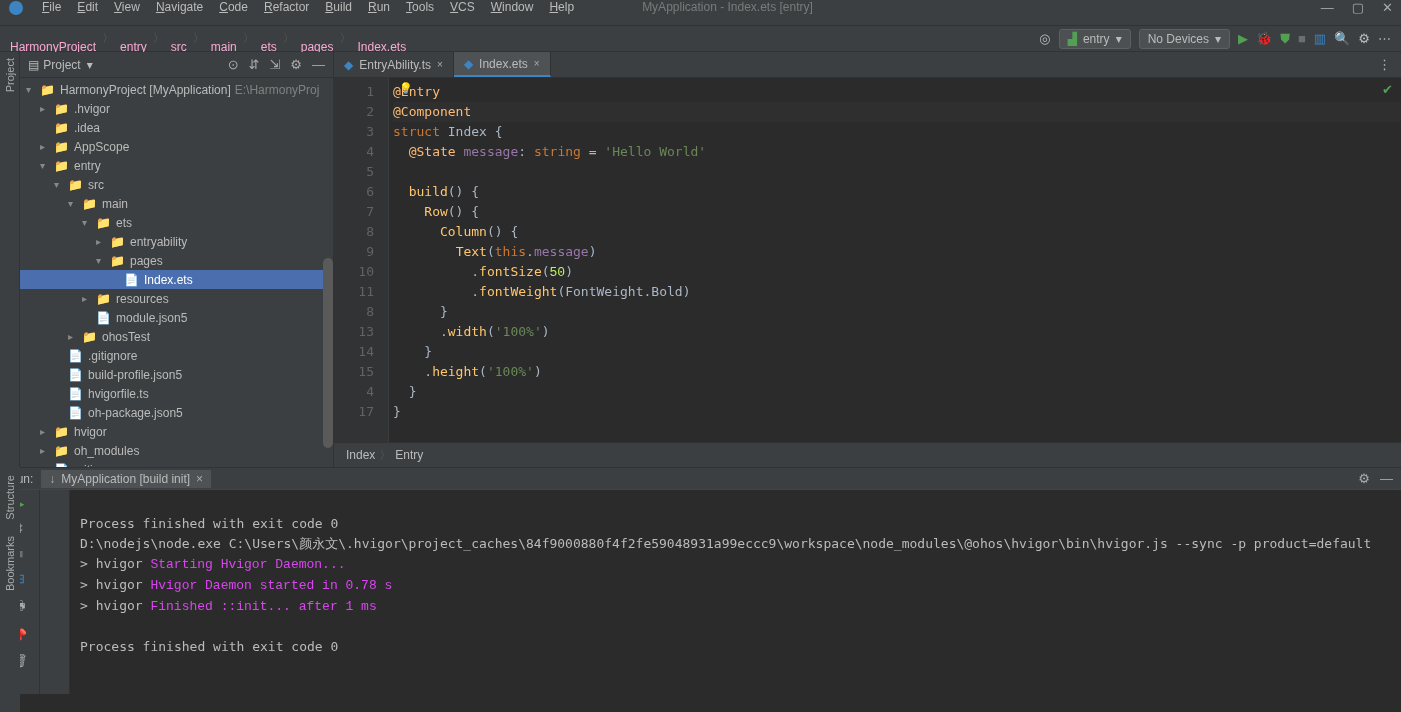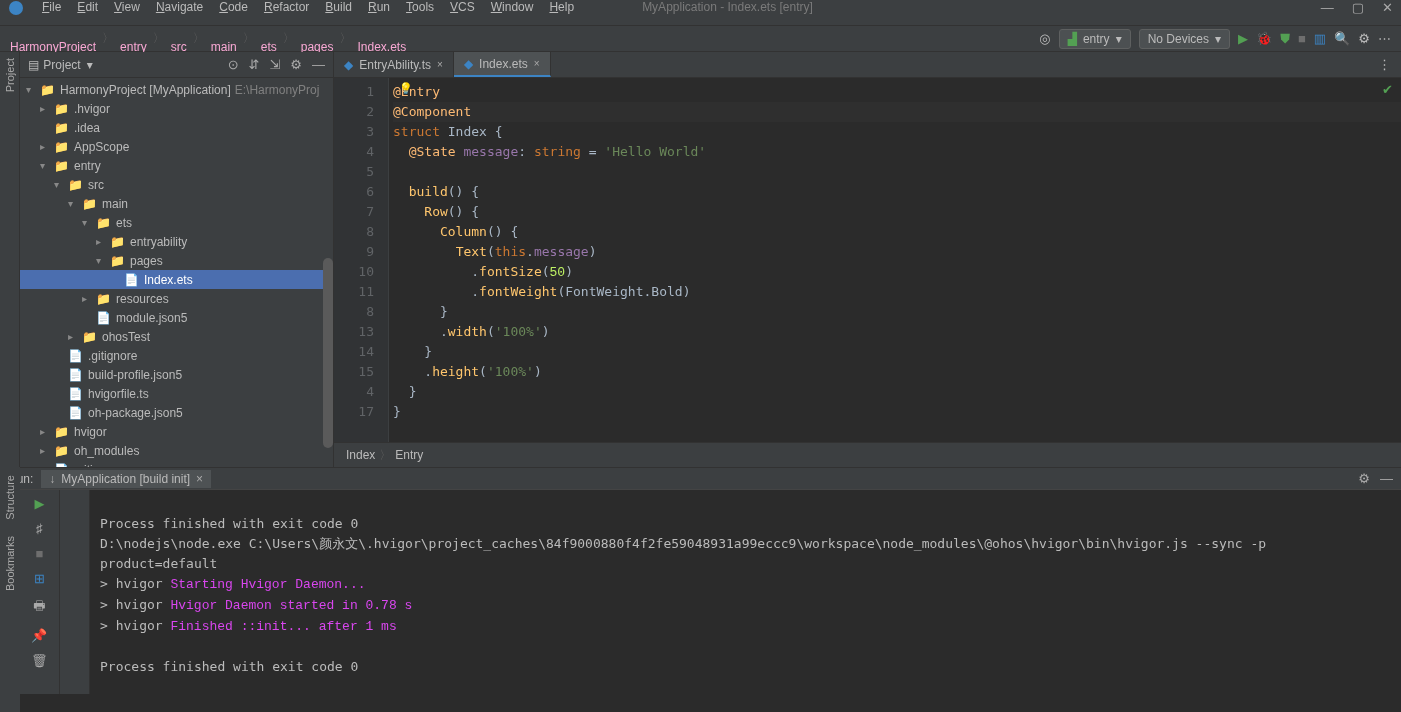"Process finished with exit code" .run-body { margin-left: 20px -> none }
